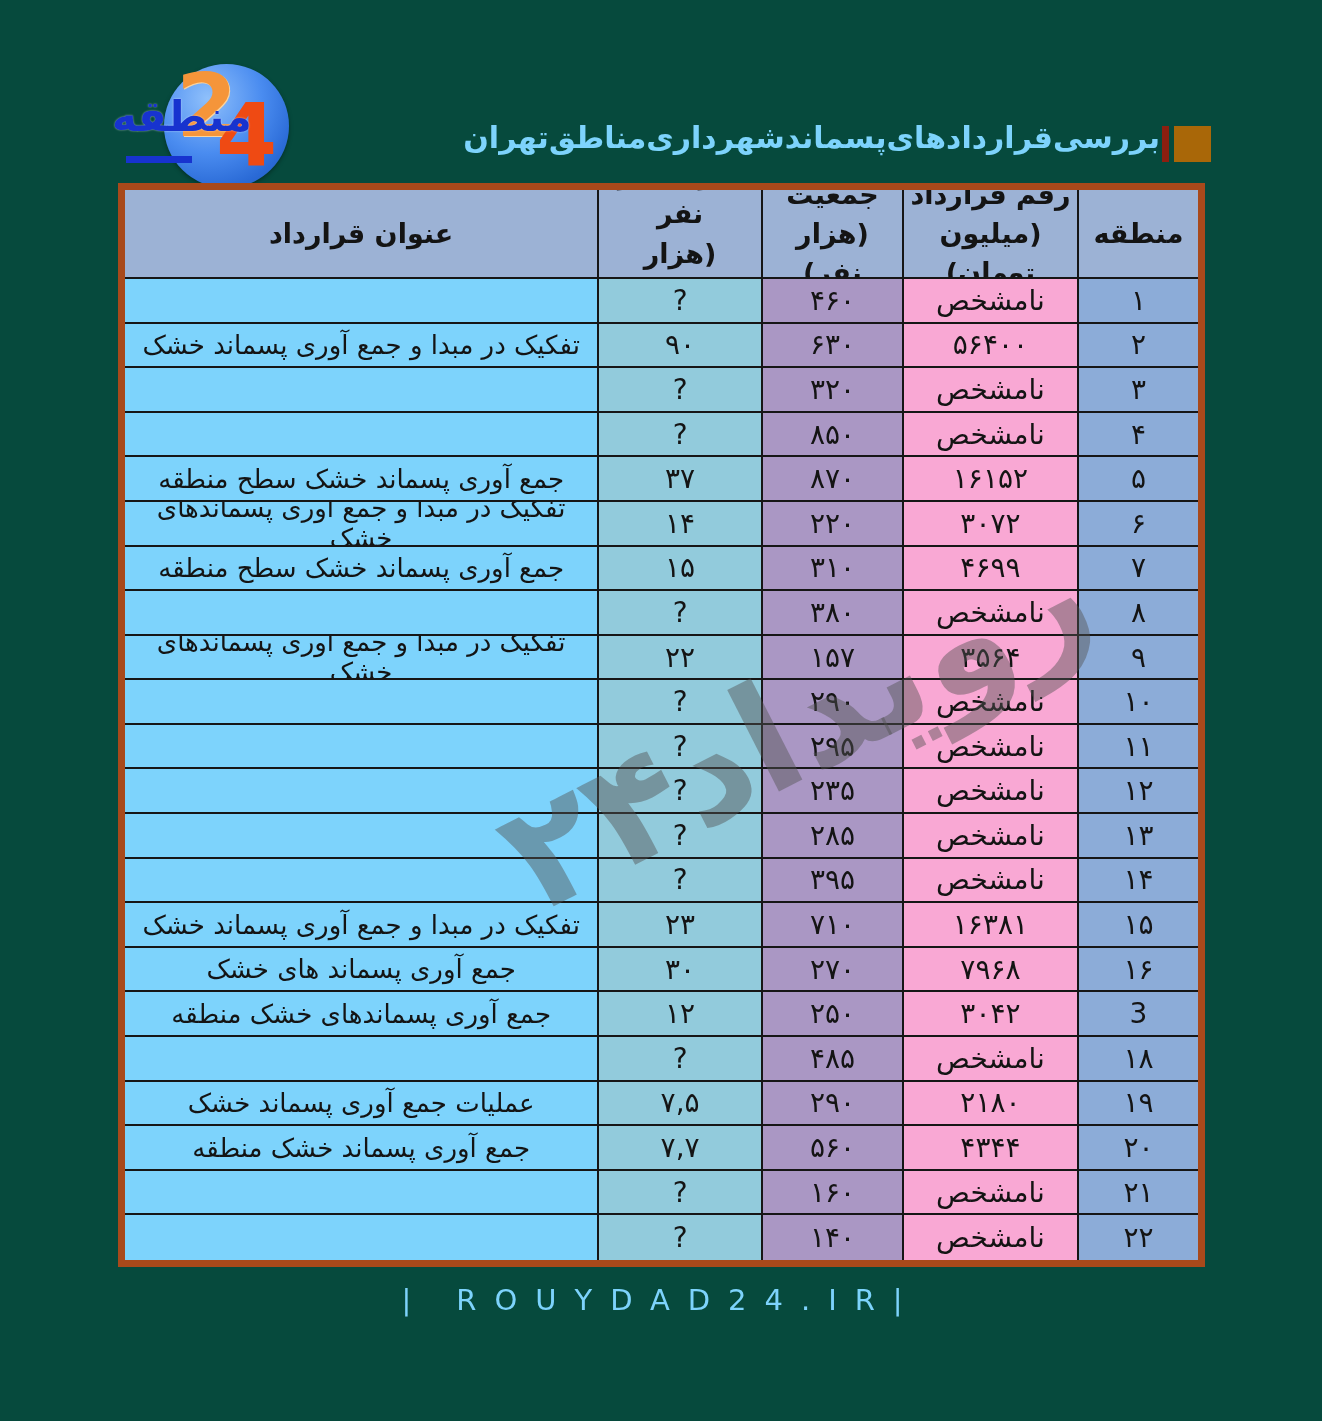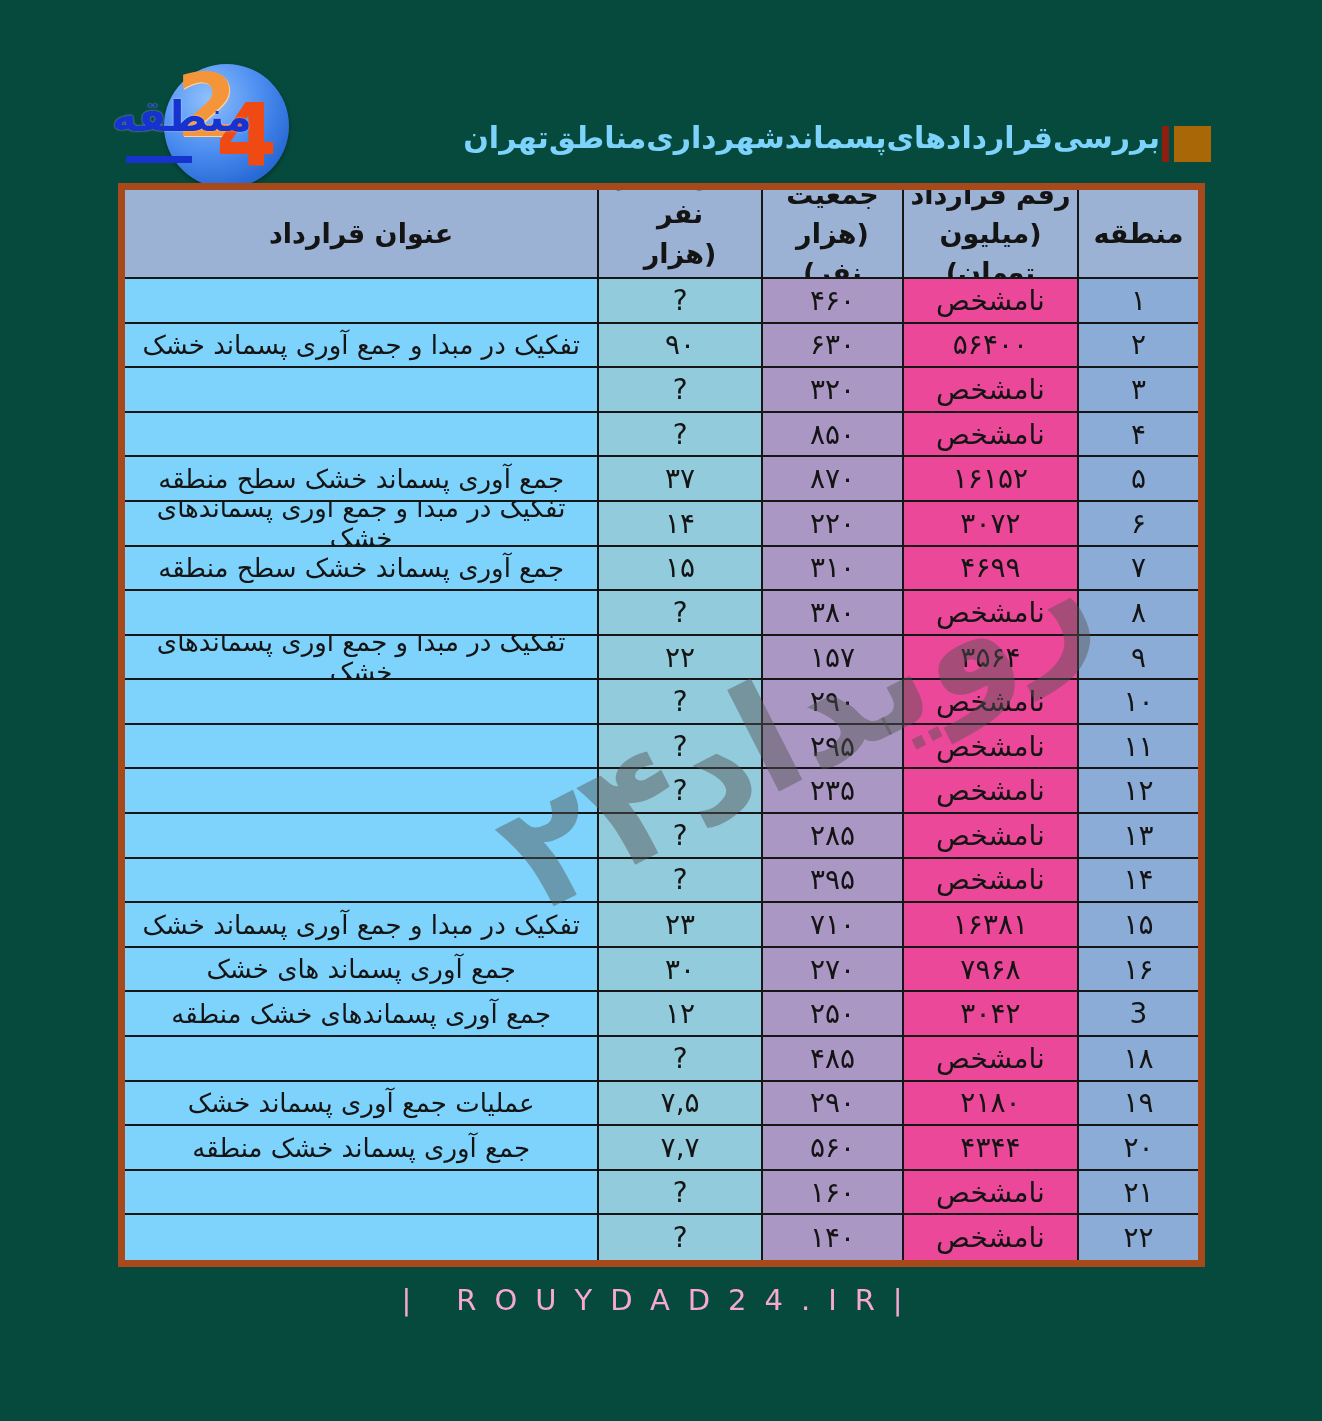"نامشخص" .col-contract { background: #ec4899 -> #f9a8d4 }
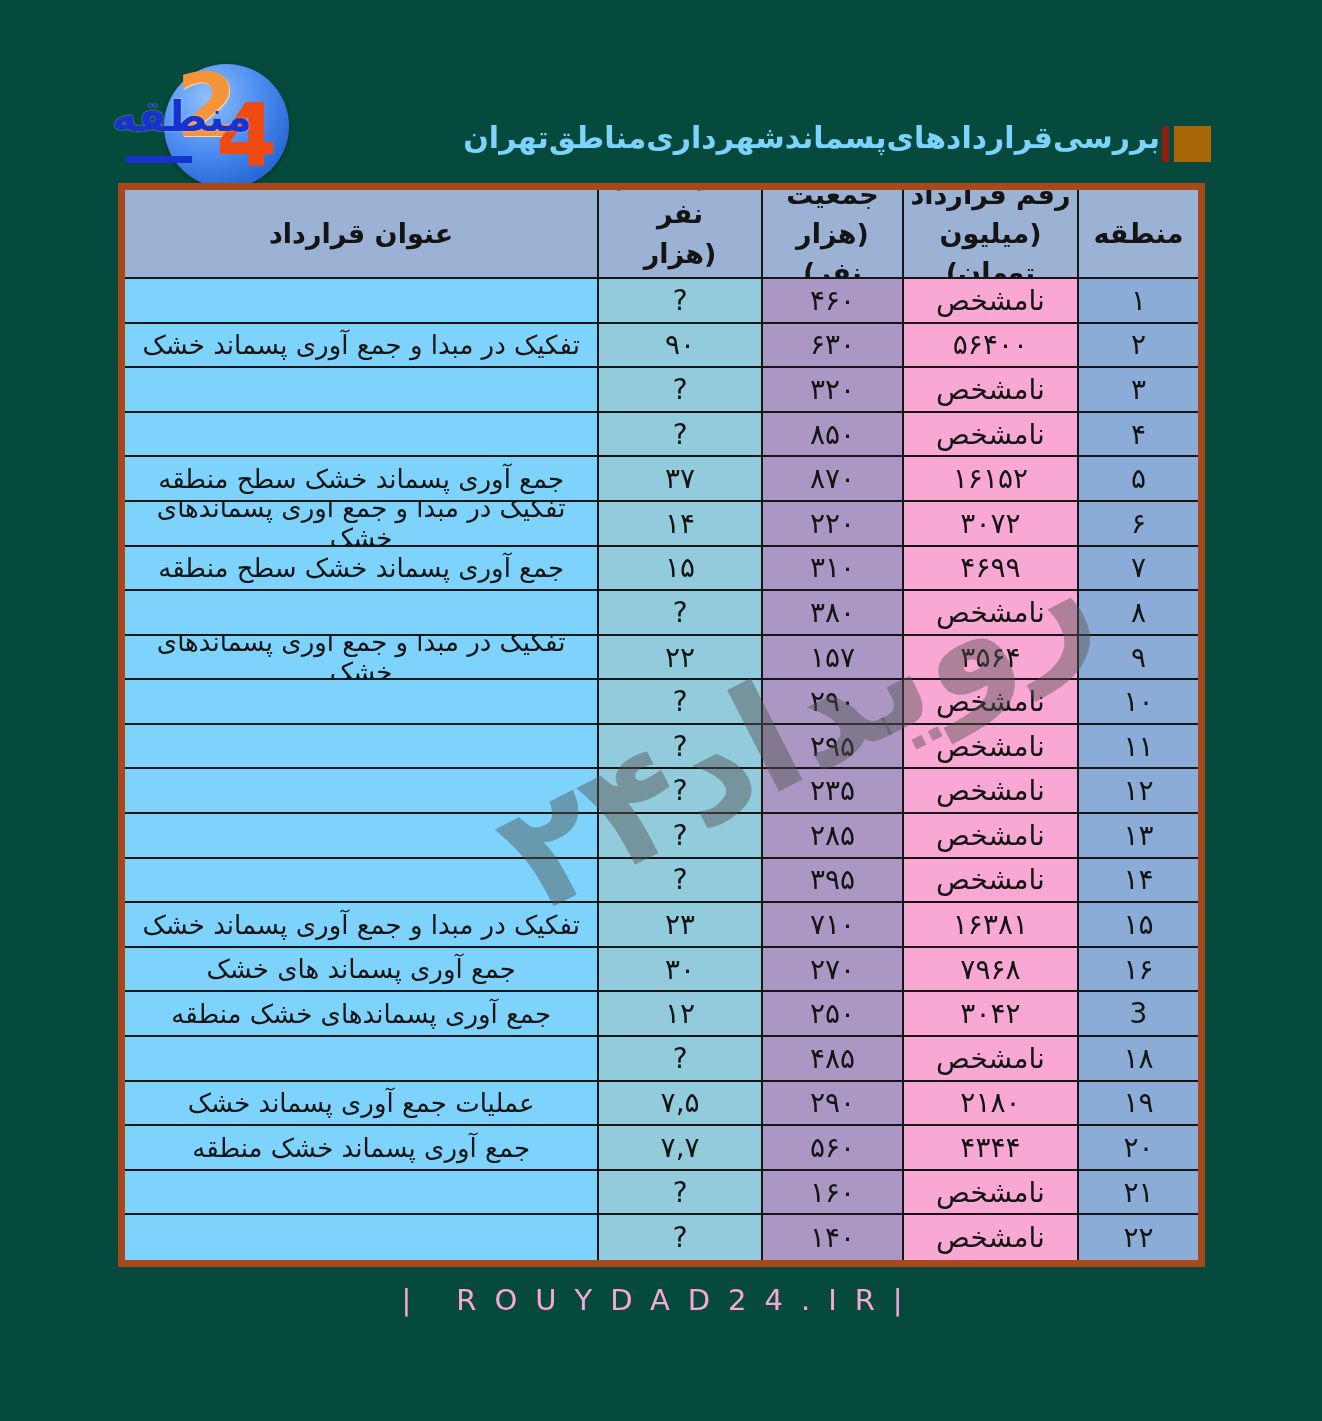"| ROUYDAD24.IR|" .footer { color: #f9a8d4 -> #7dd3fc }
